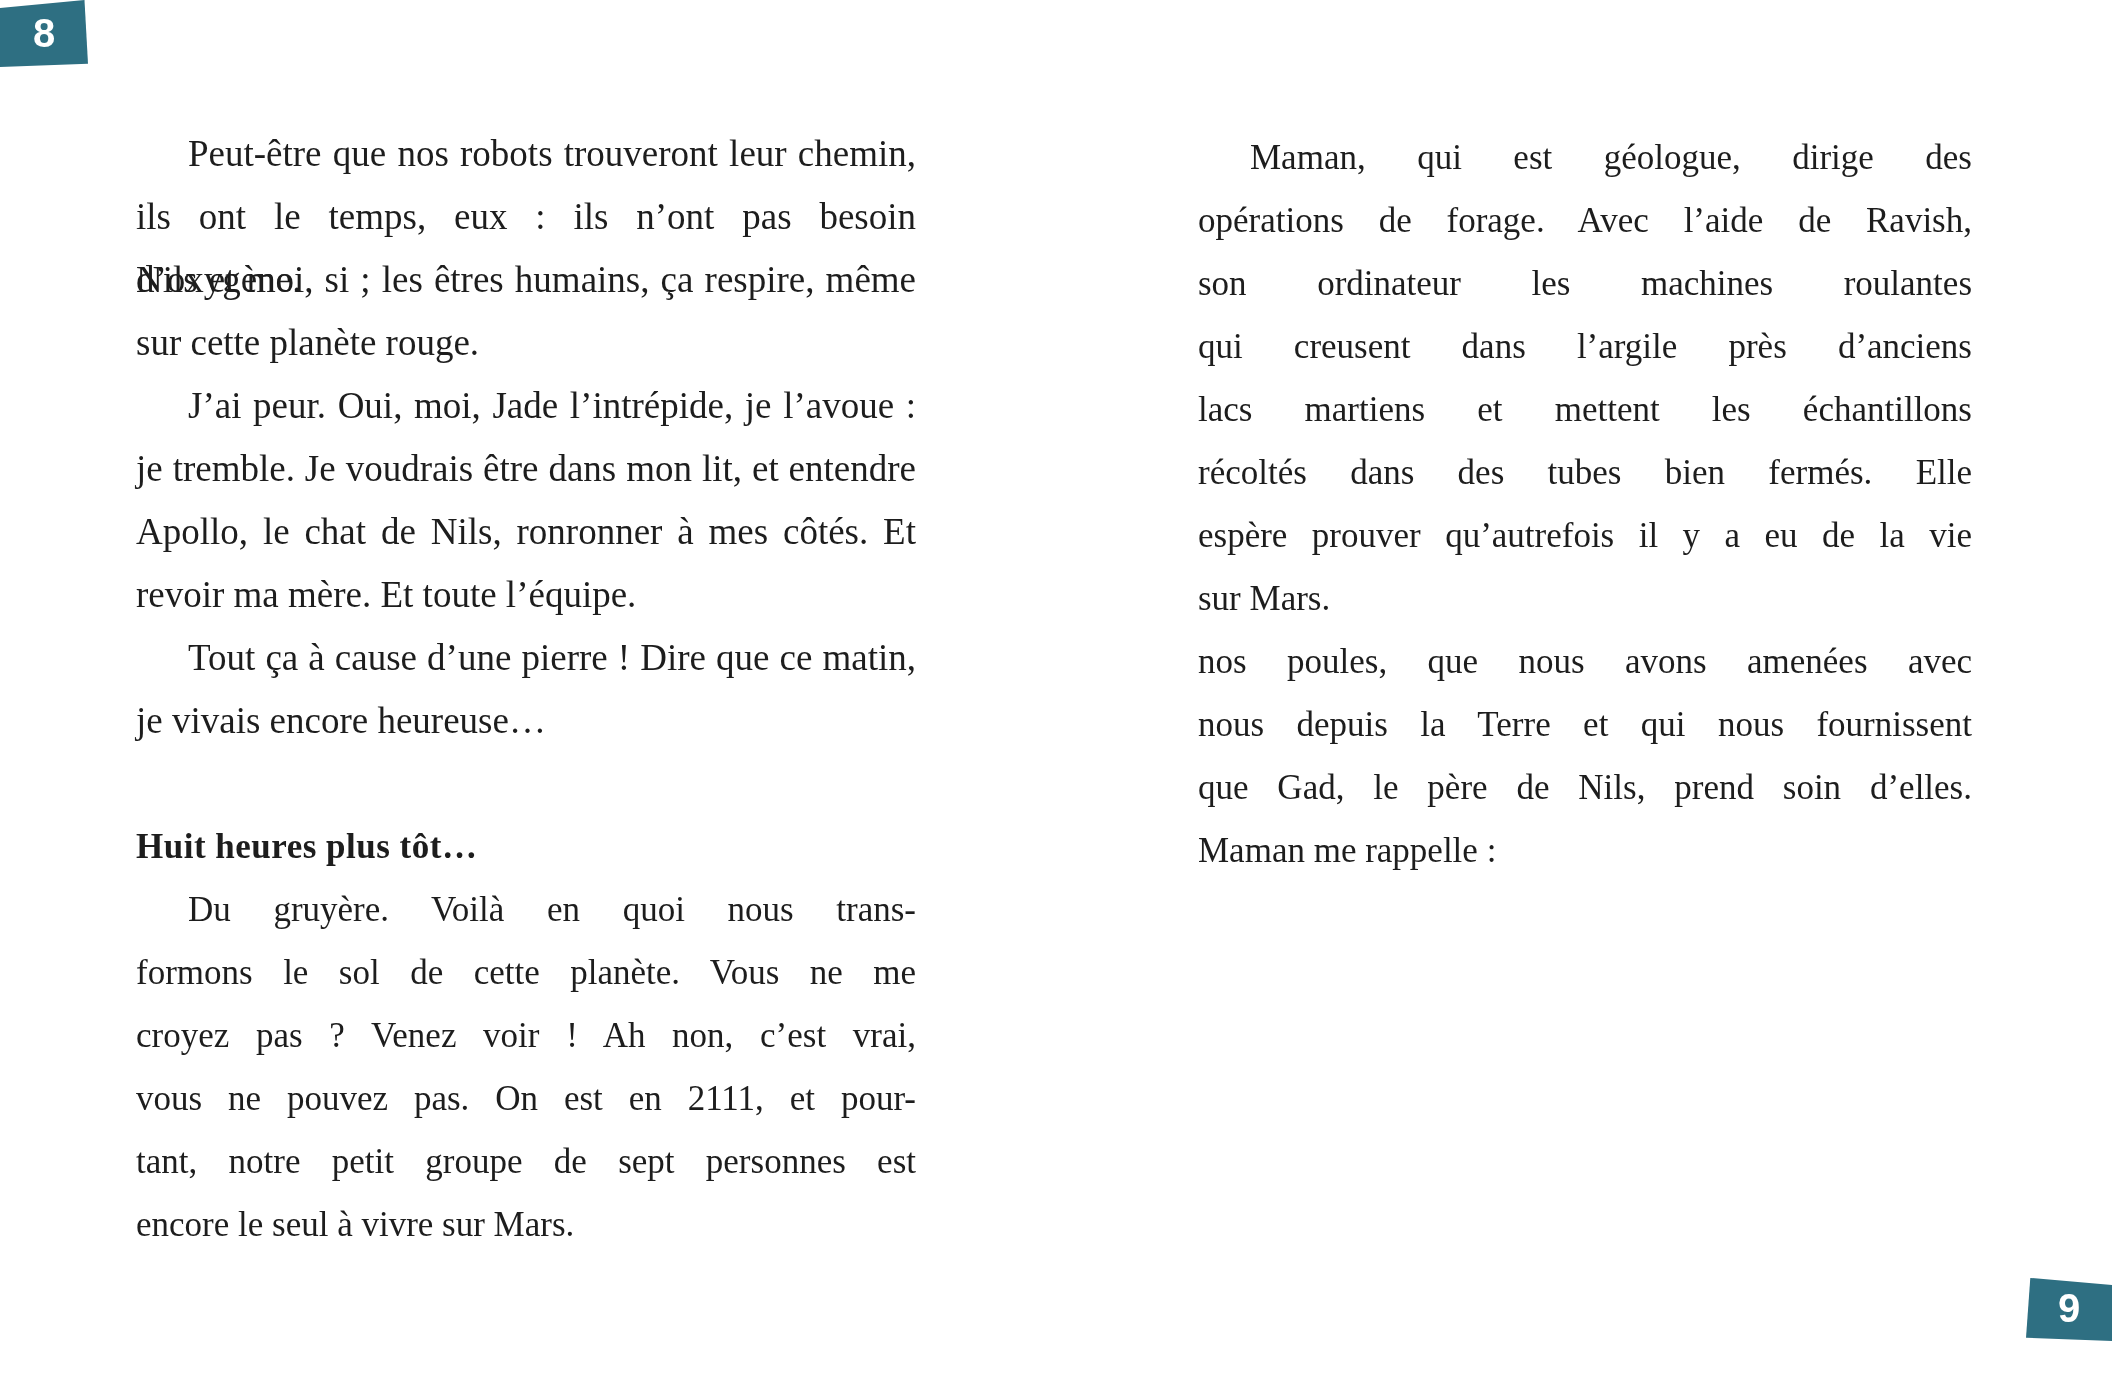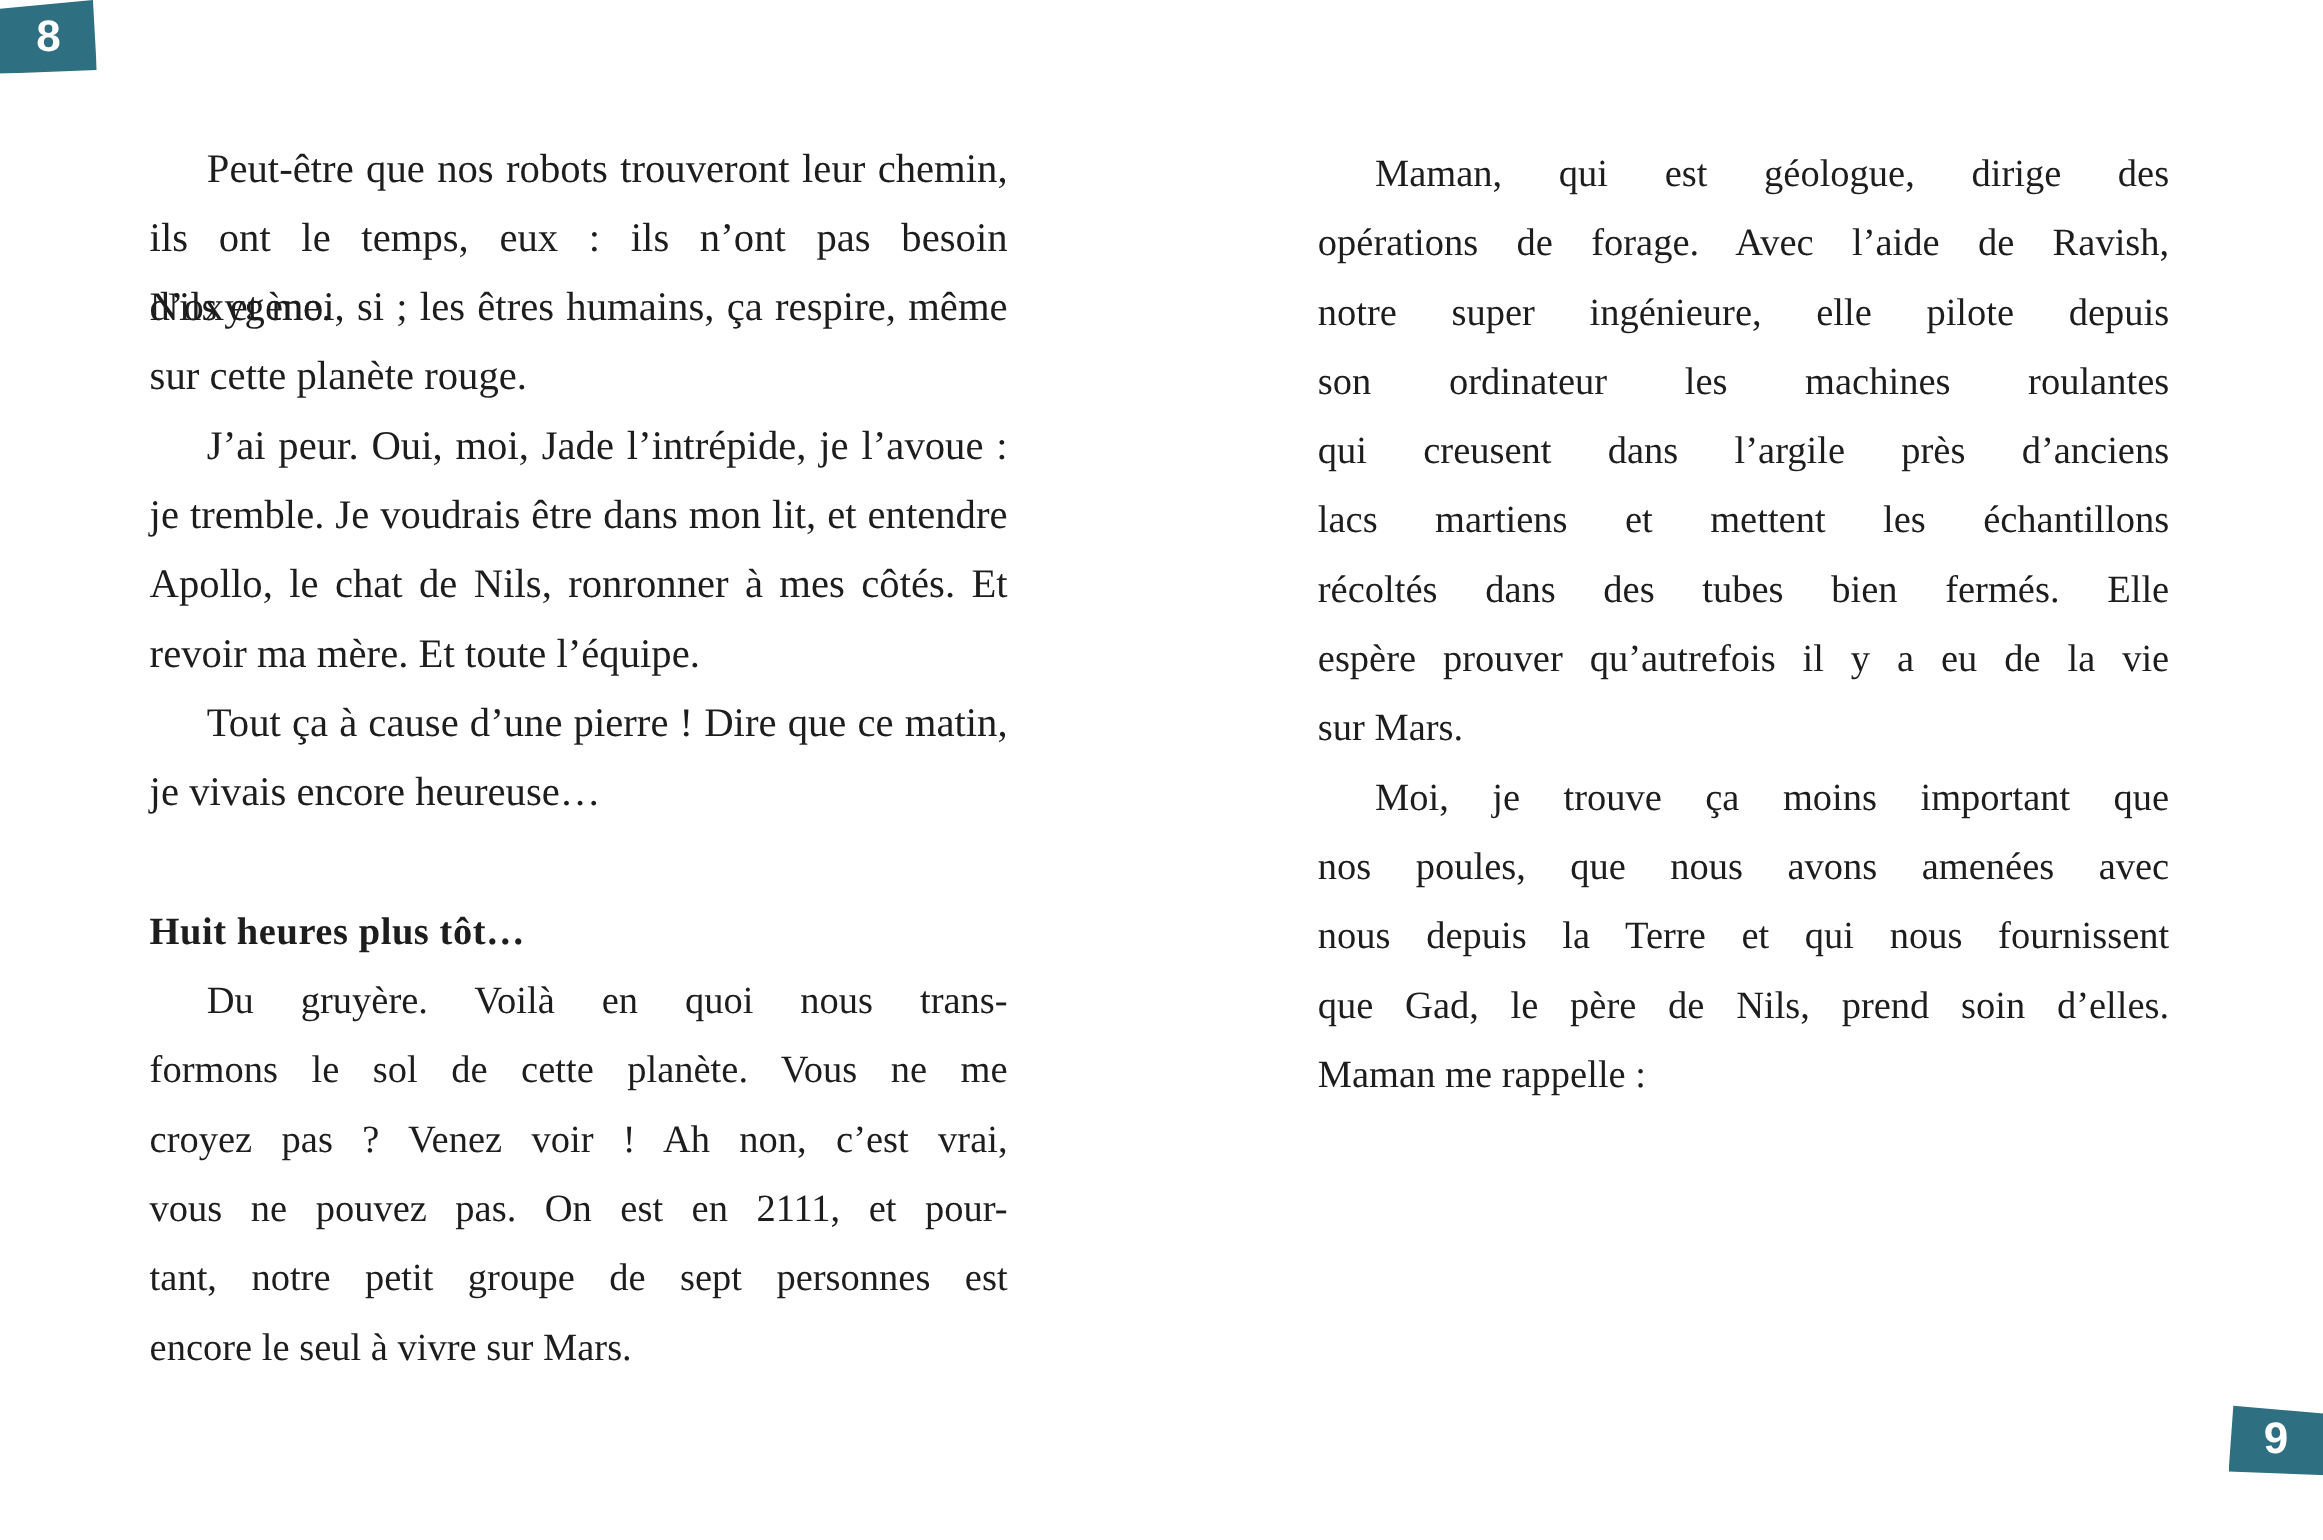"notre super ingénieure, elle pilote" div.line { html: <div>notre super ingénieure, elle pilote depuis</div> -> none }
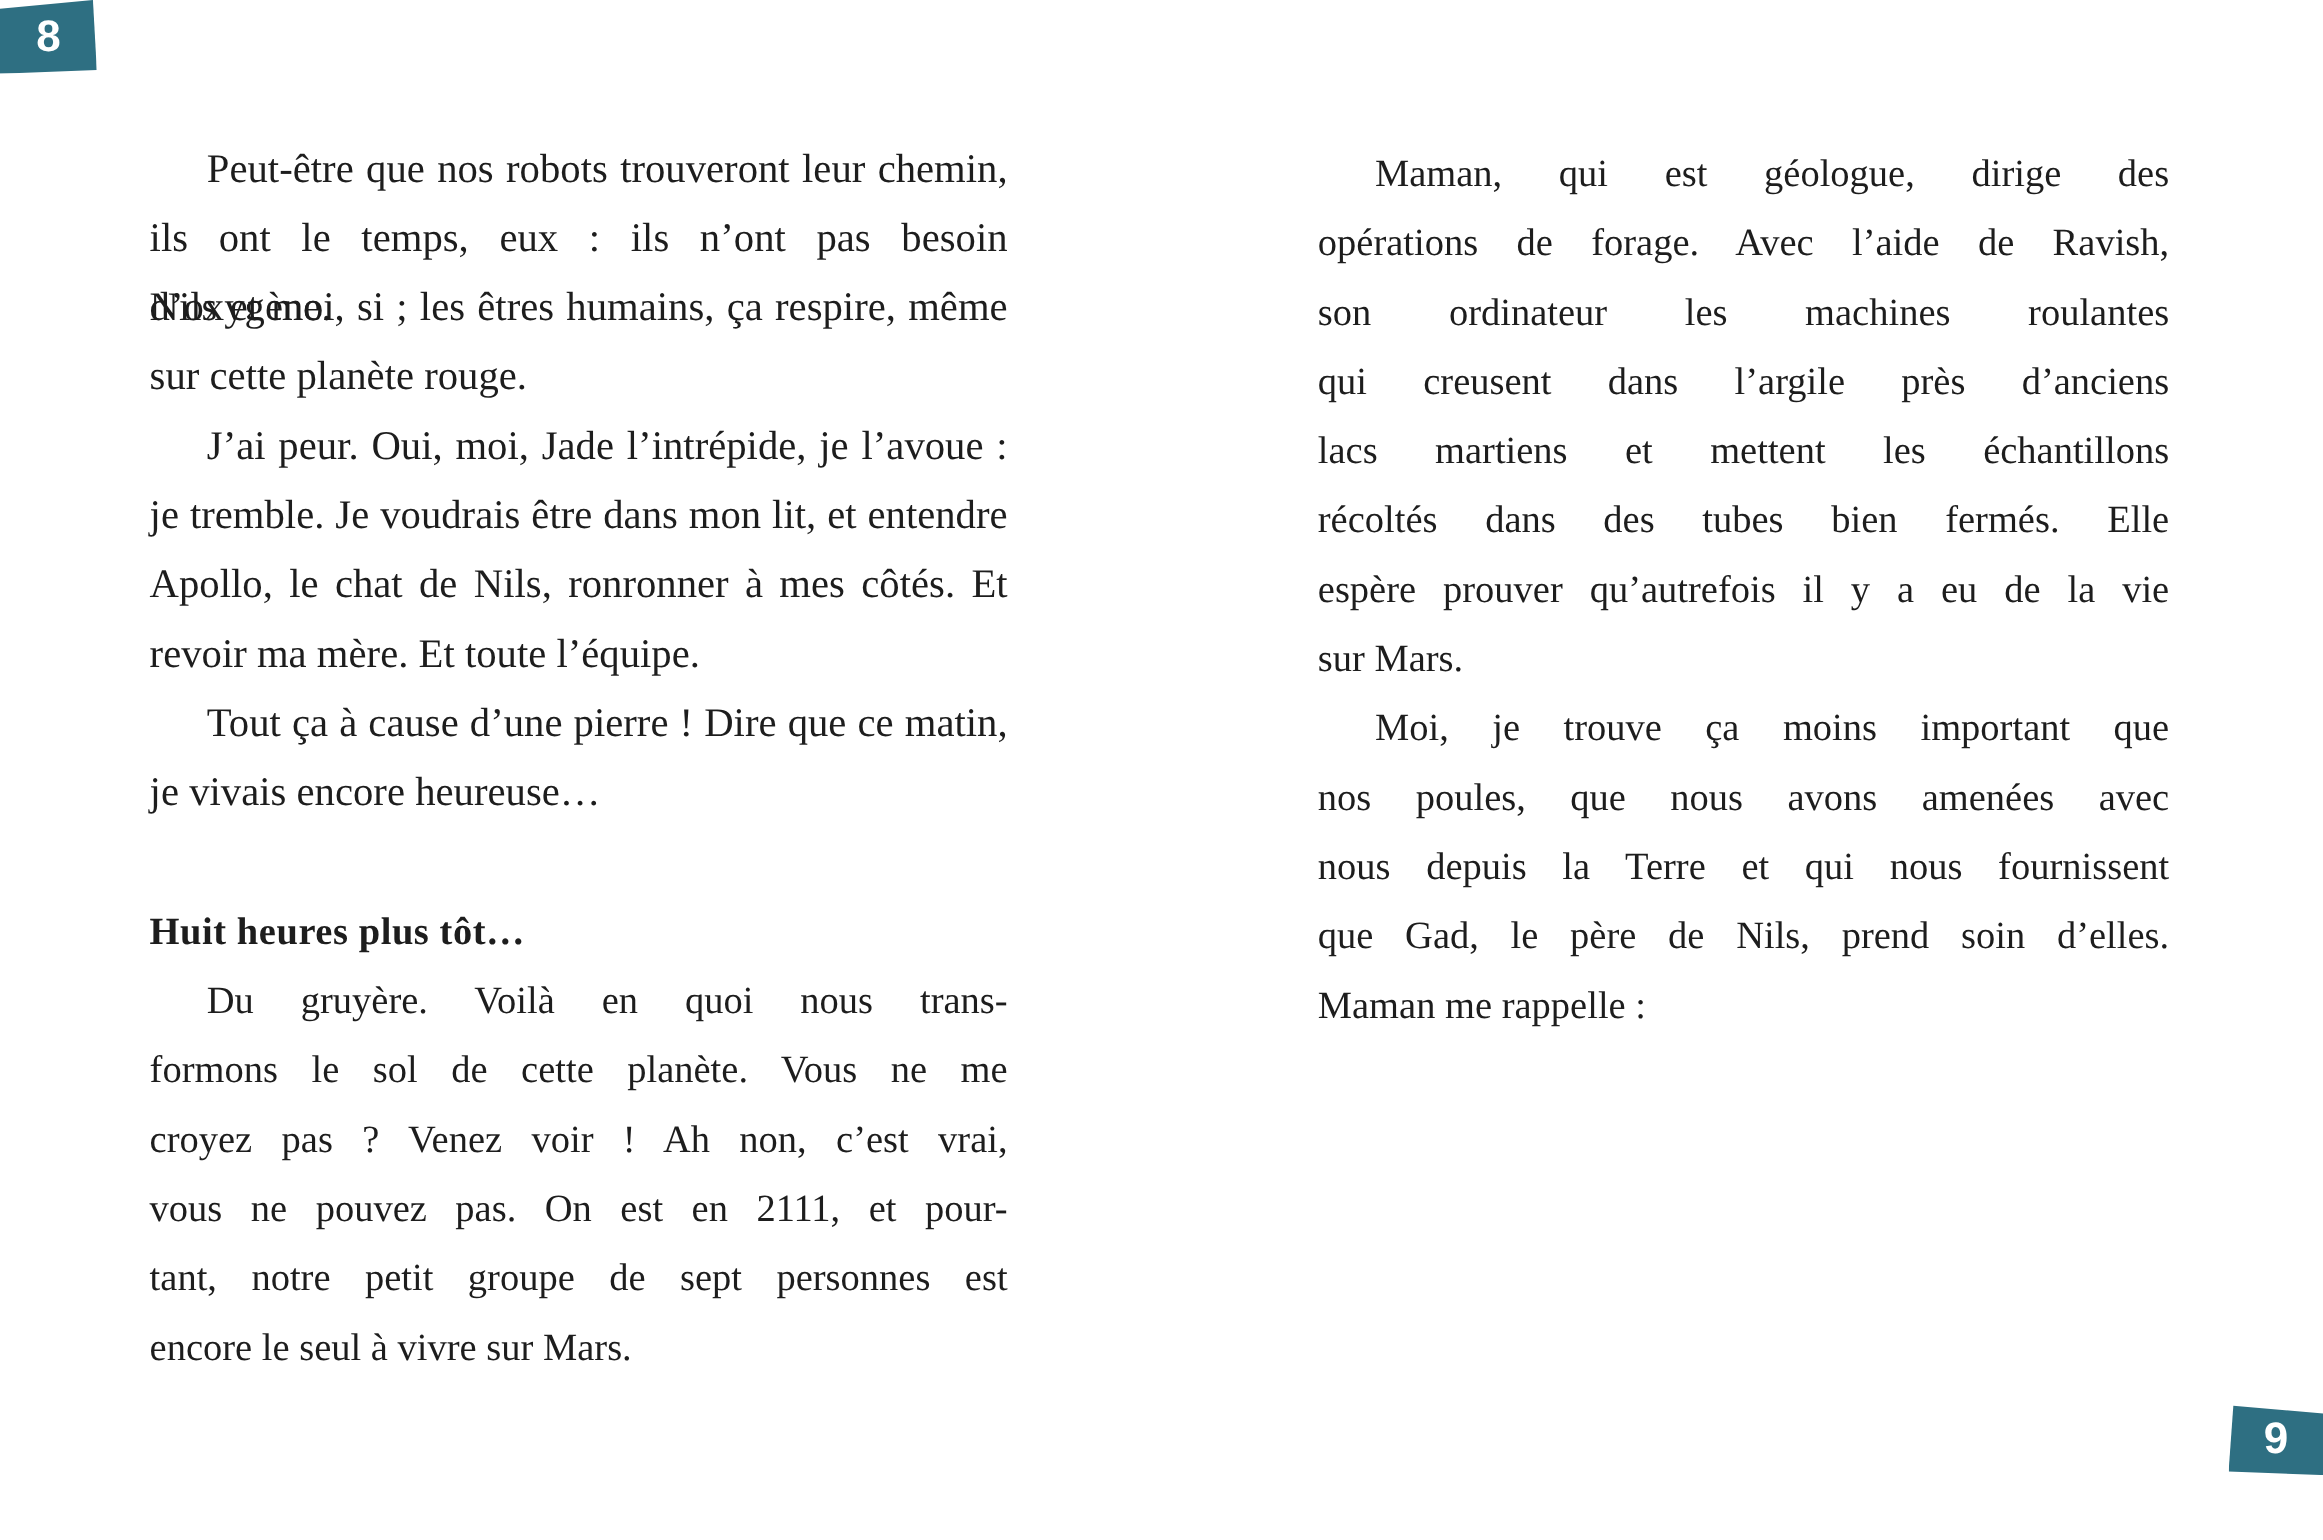"Moi, je trouve ça moins" div.line { html: <div>Moi, je trouve ça moins important que</div> -> none }
